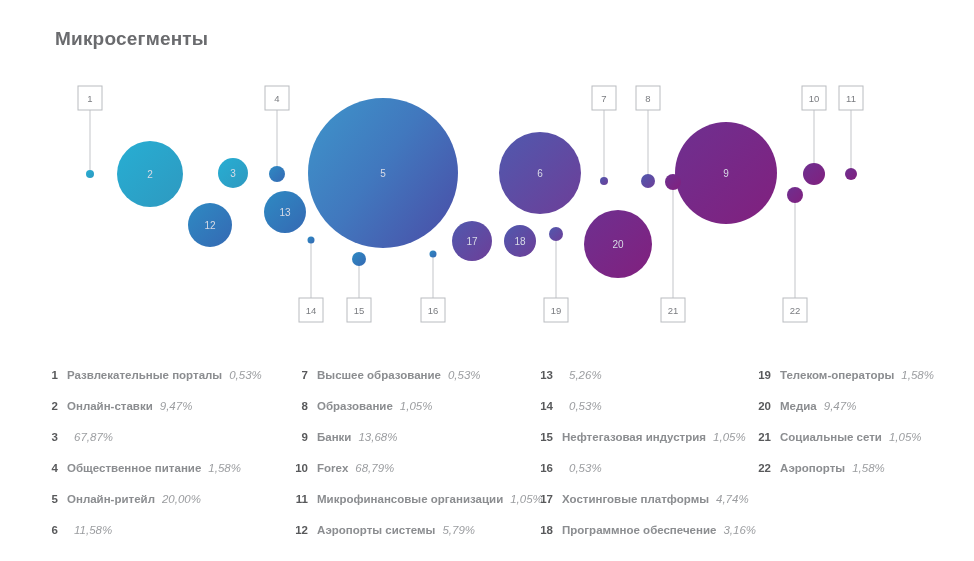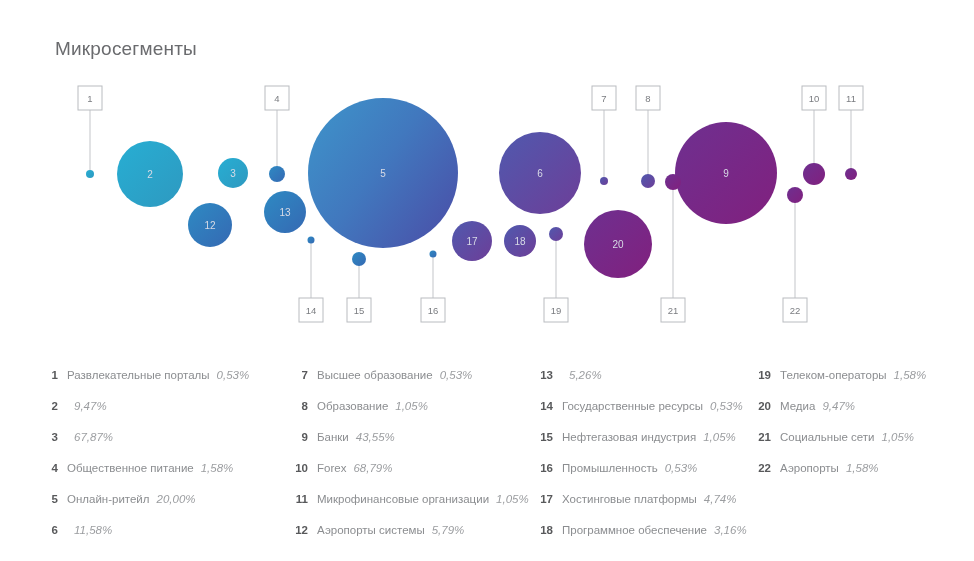"Микросегменты" #page-title { font-weight: 400 -> 700; margin-top: 10px -> none }
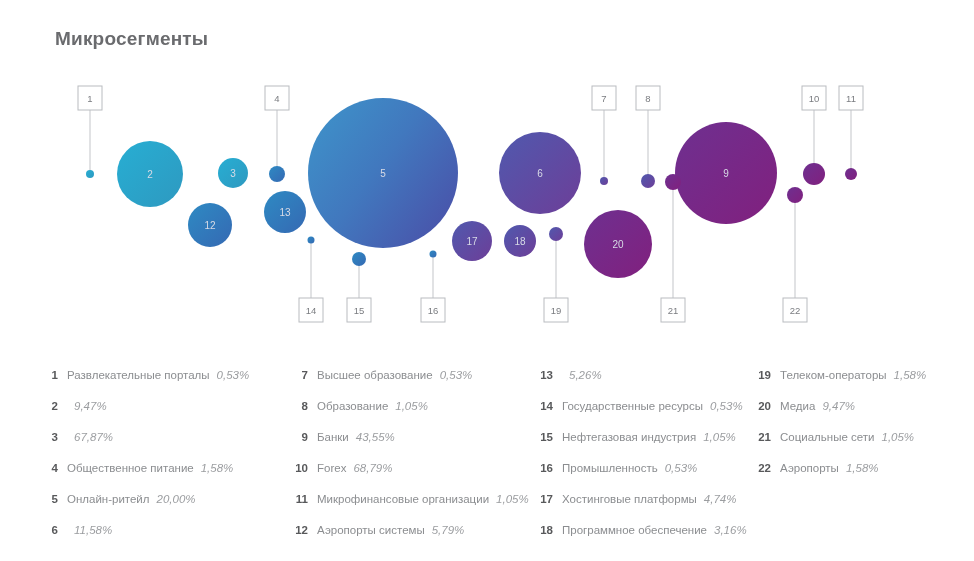"Развлекательные порталы" .legend-name { font-weight: 400 -> 700 }
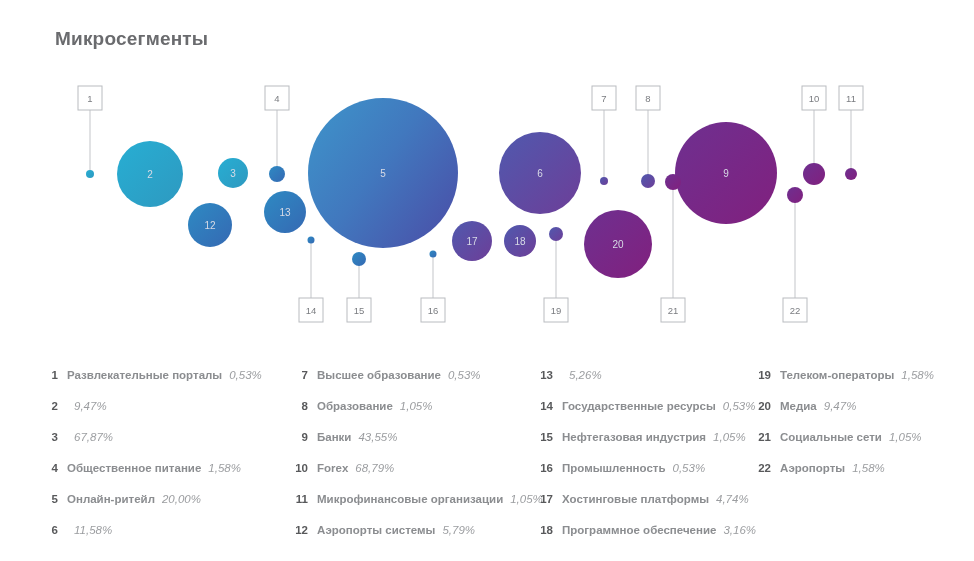"Онлайн-ставки" span.legend-name { html: none -> <span>Онлайн-ставки</span> }
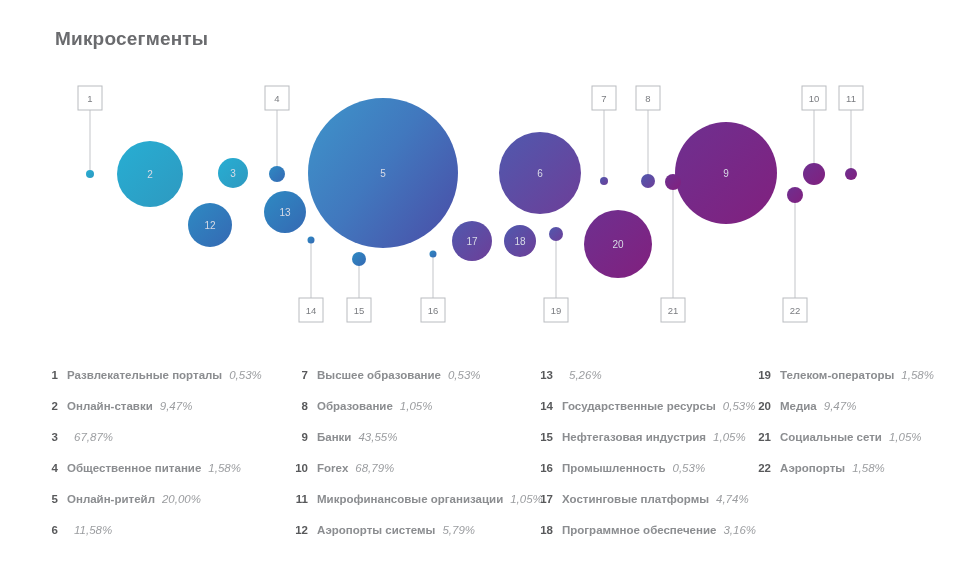"Государственные ресурсы" span.legend-name { html: <span>Государственные ресурсы</span> -> none }
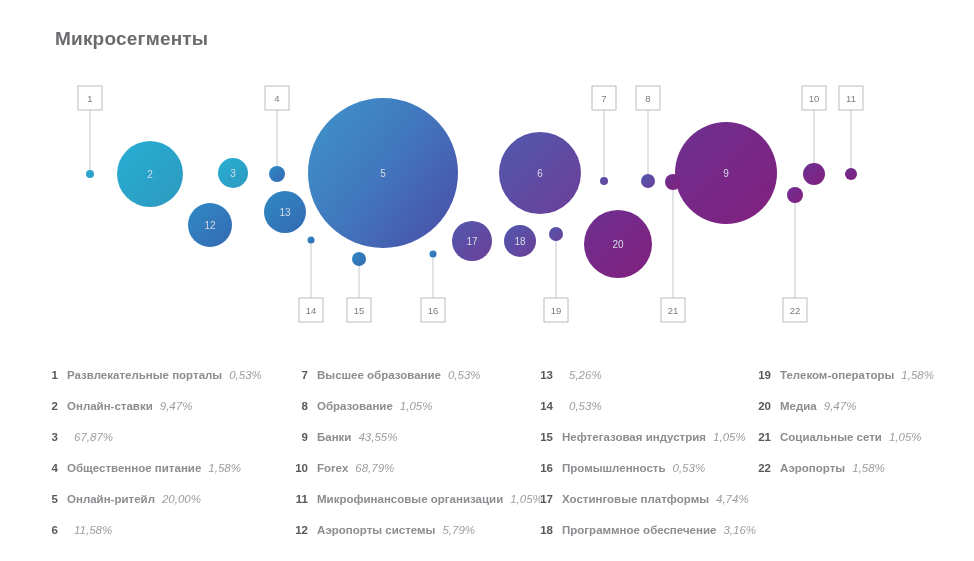"43,55%" span.legend-val { text: 43,55% -> 13,68% }
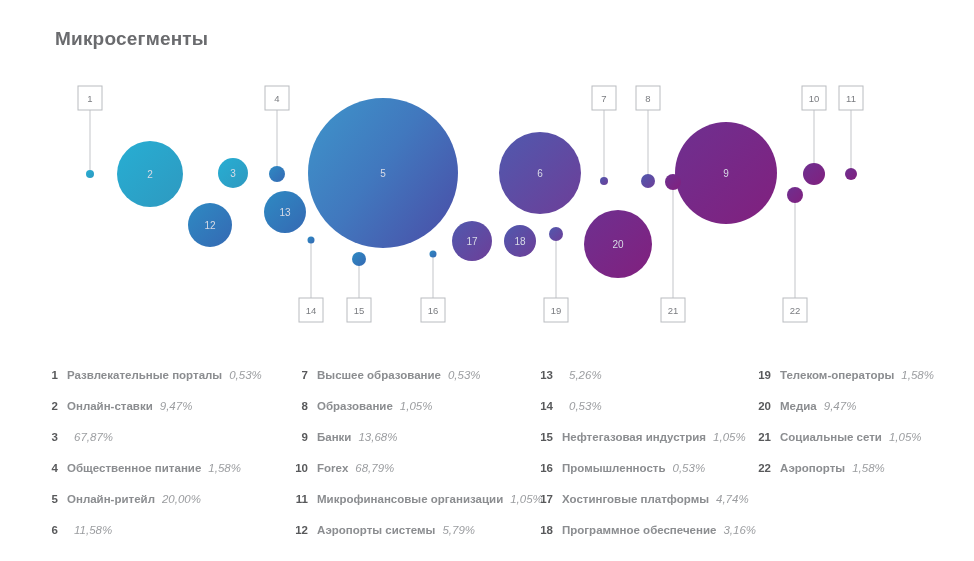"Промышленность" span.legend-name { html: <span>Промышленность</span> -> none }
